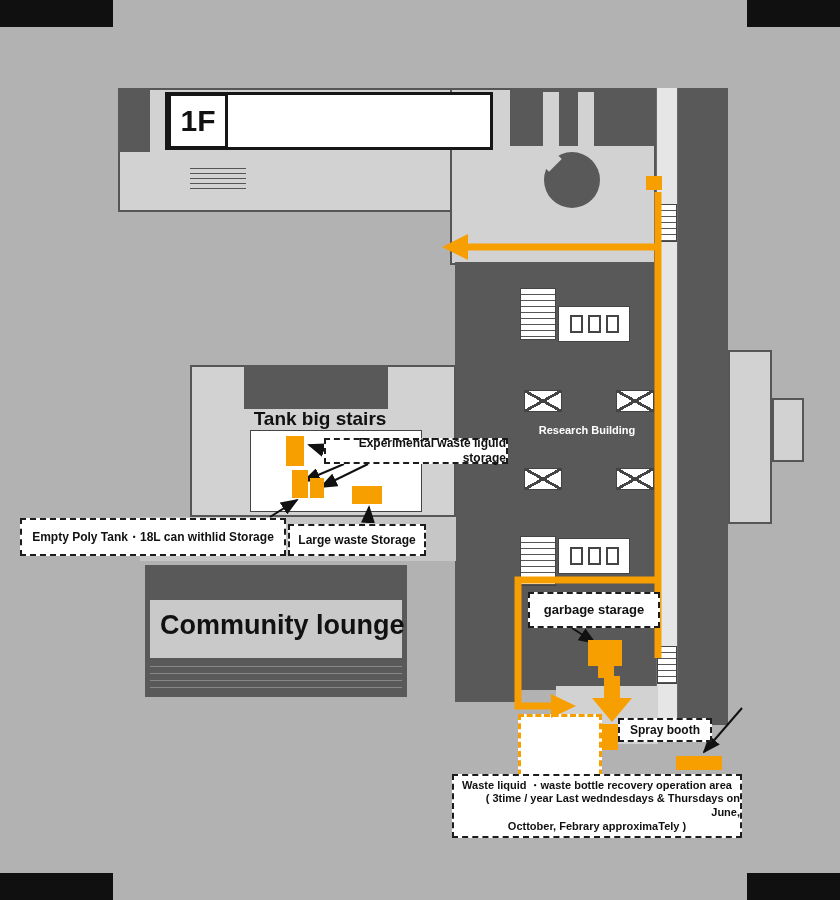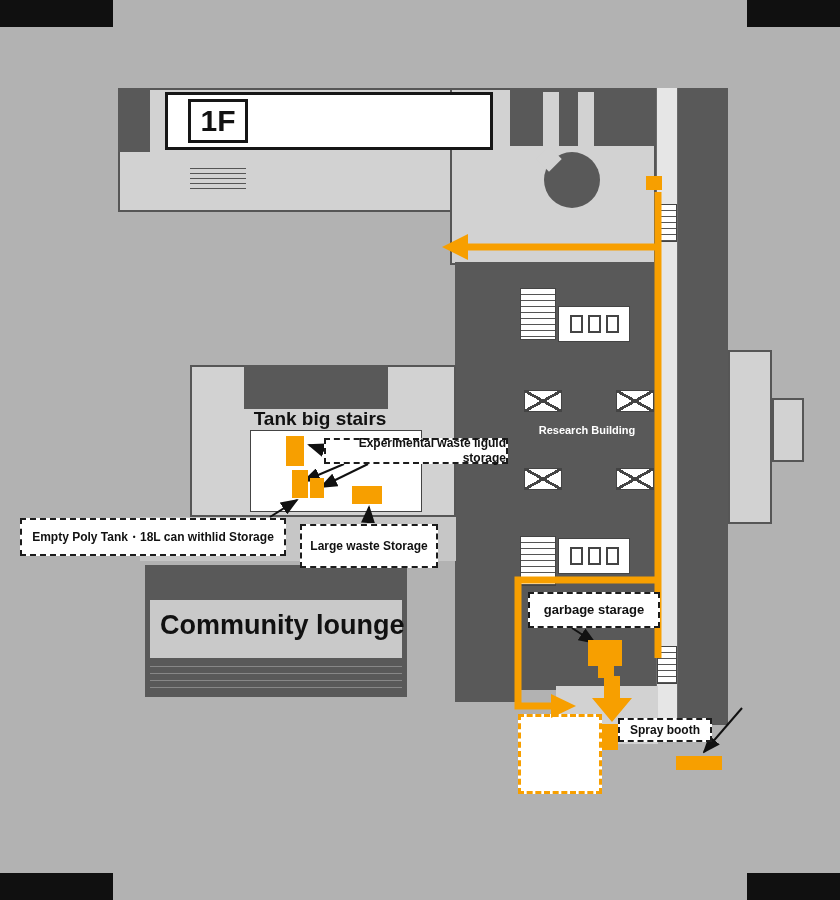"1F" #f1box { height: 44px -> 56px; margin-left: 20px -> 0 }
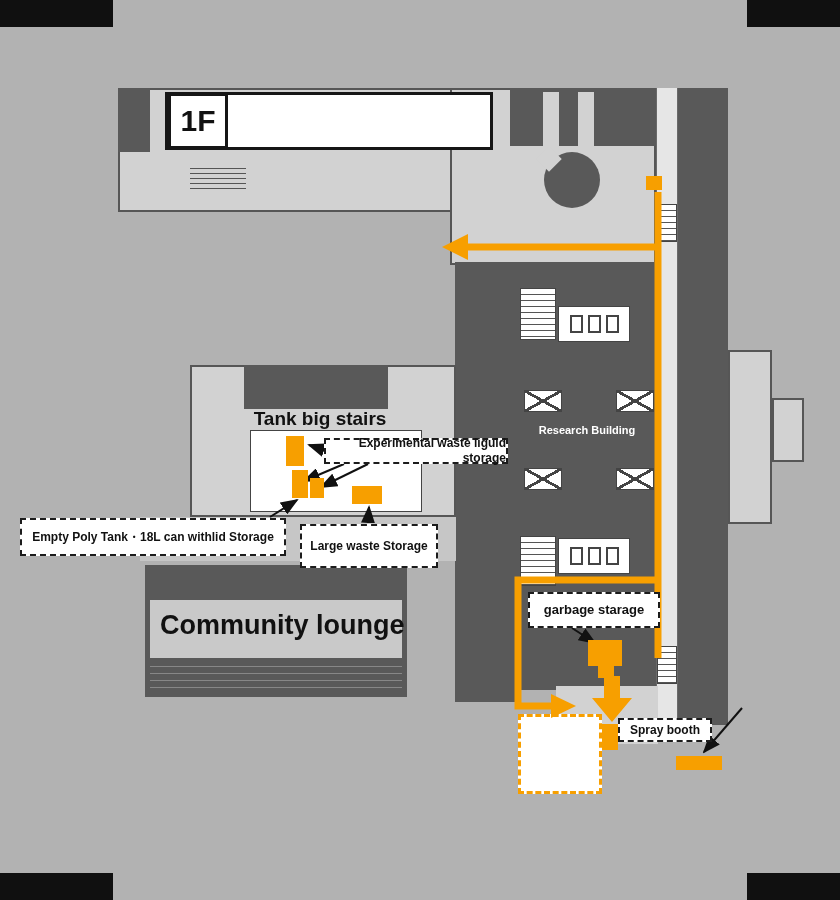"Large waste Storage" div.callout { height: 44px -> 32px; left: 300px -> 288px }
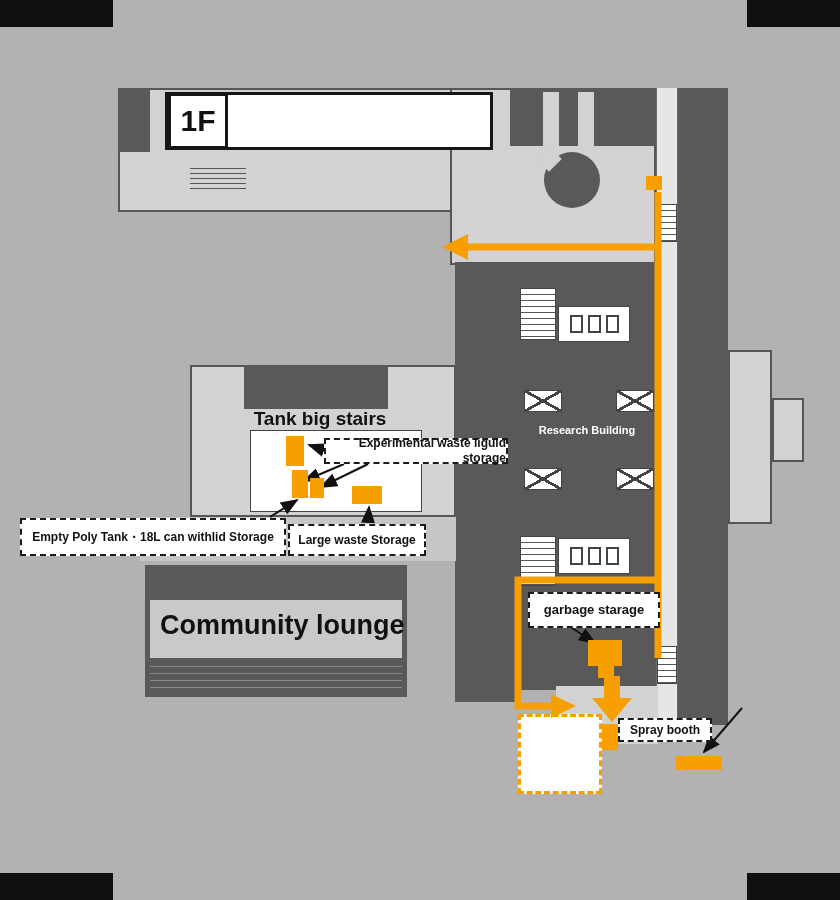"Waste liquid ・waste bottle recovery" div.callout { html: none -> <div> <div>Waste liquid ・waste bottle recovery operation area</div> <div>( 3time / year Last wedndesdays &amp; Thursdays on June,</div> <div>Octtober, Febrary approximaTely )</div> </div> }
